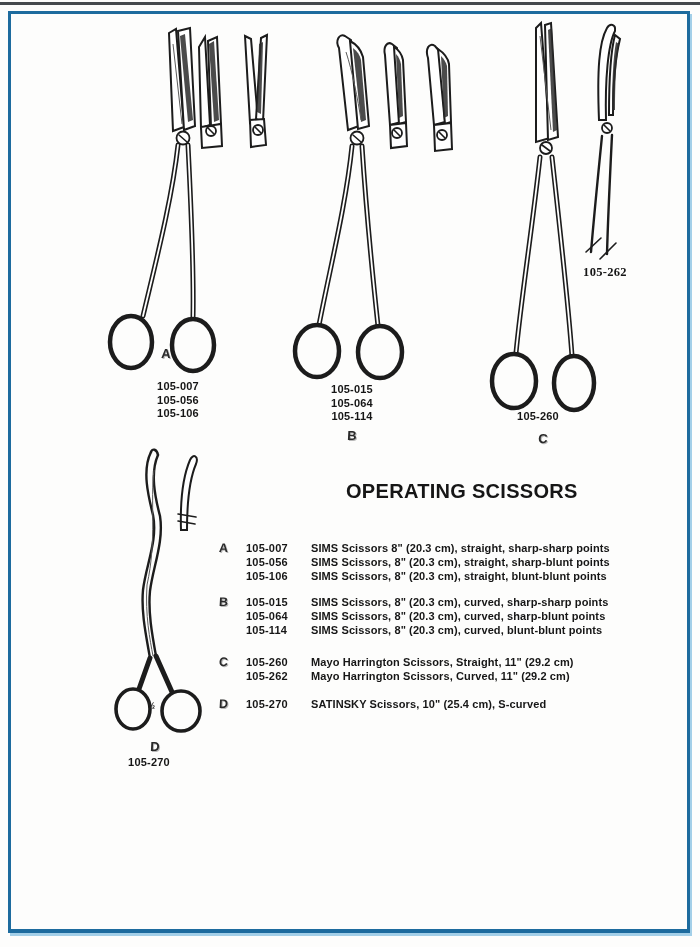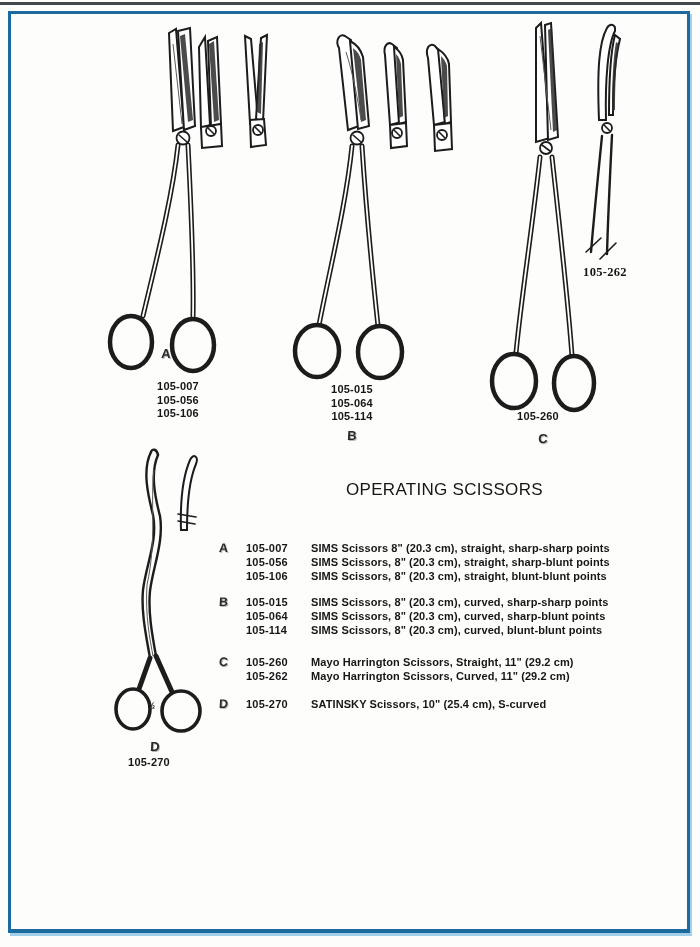"OPERATING SCISSORS" .page-title { font-size: 17px -> 20px; font-weight: 400 -> 700 }
